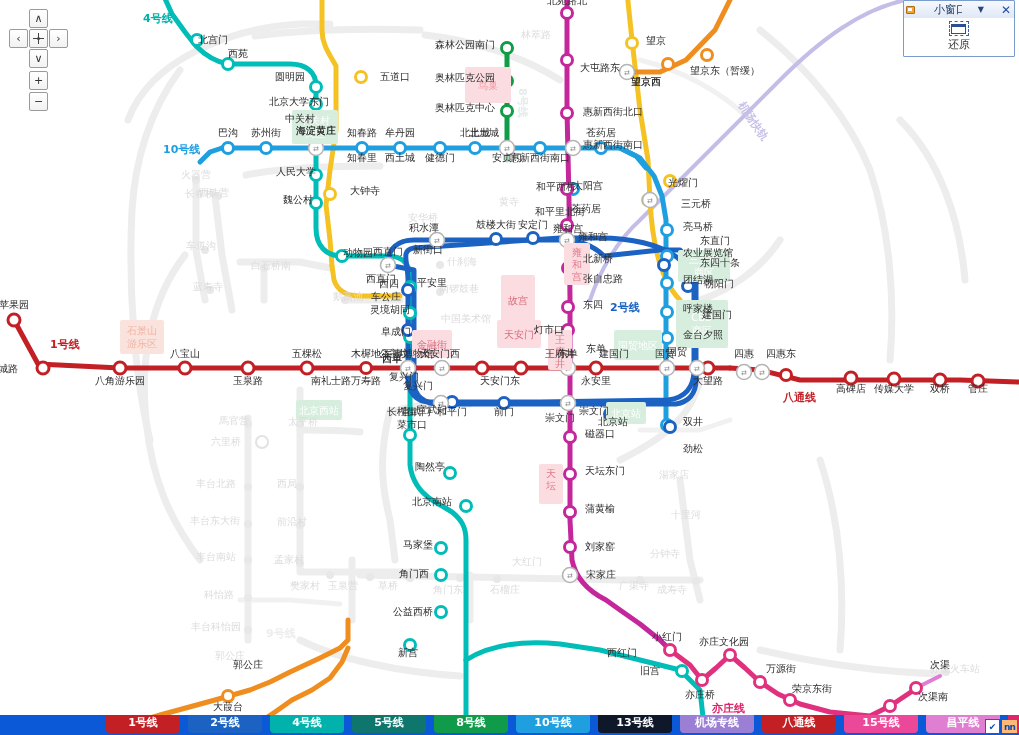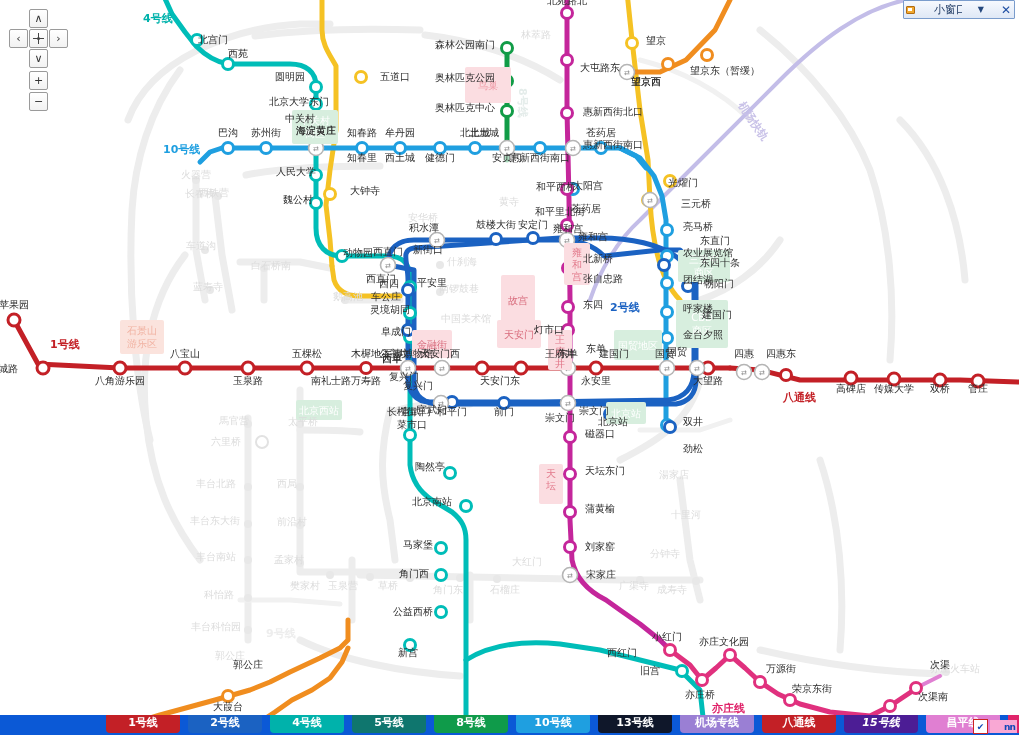"还原" div { html: none -> <div> <div> <span></span> <span></span> </div> <div>还原</div> </div> }
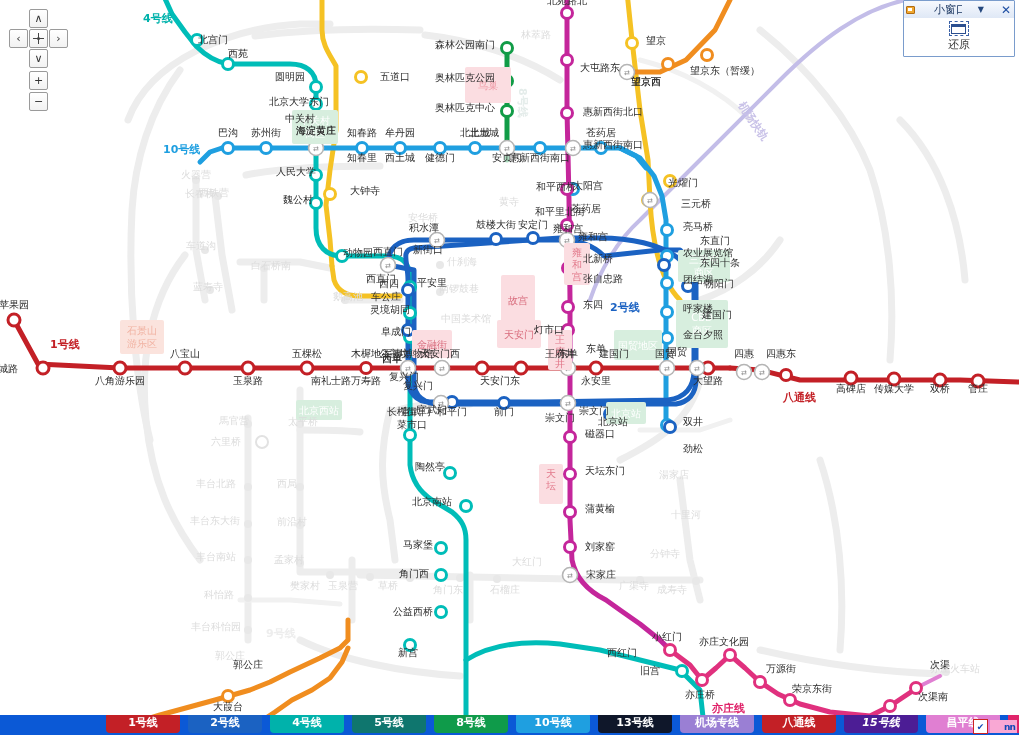"15号线" div.legpill { background: #4c1d95 -> #ec4899; font-style: italic -> none }
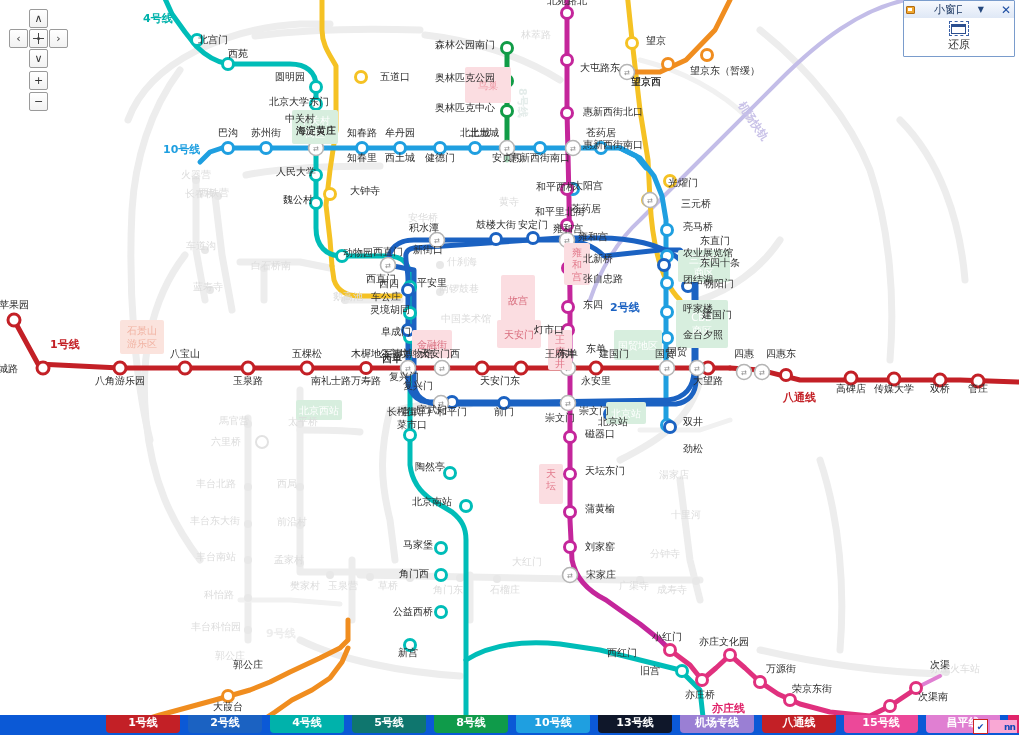"nn" .licon2 { background: #f9a8d4 -> #fdba74; padding-left: 12px -> none }
